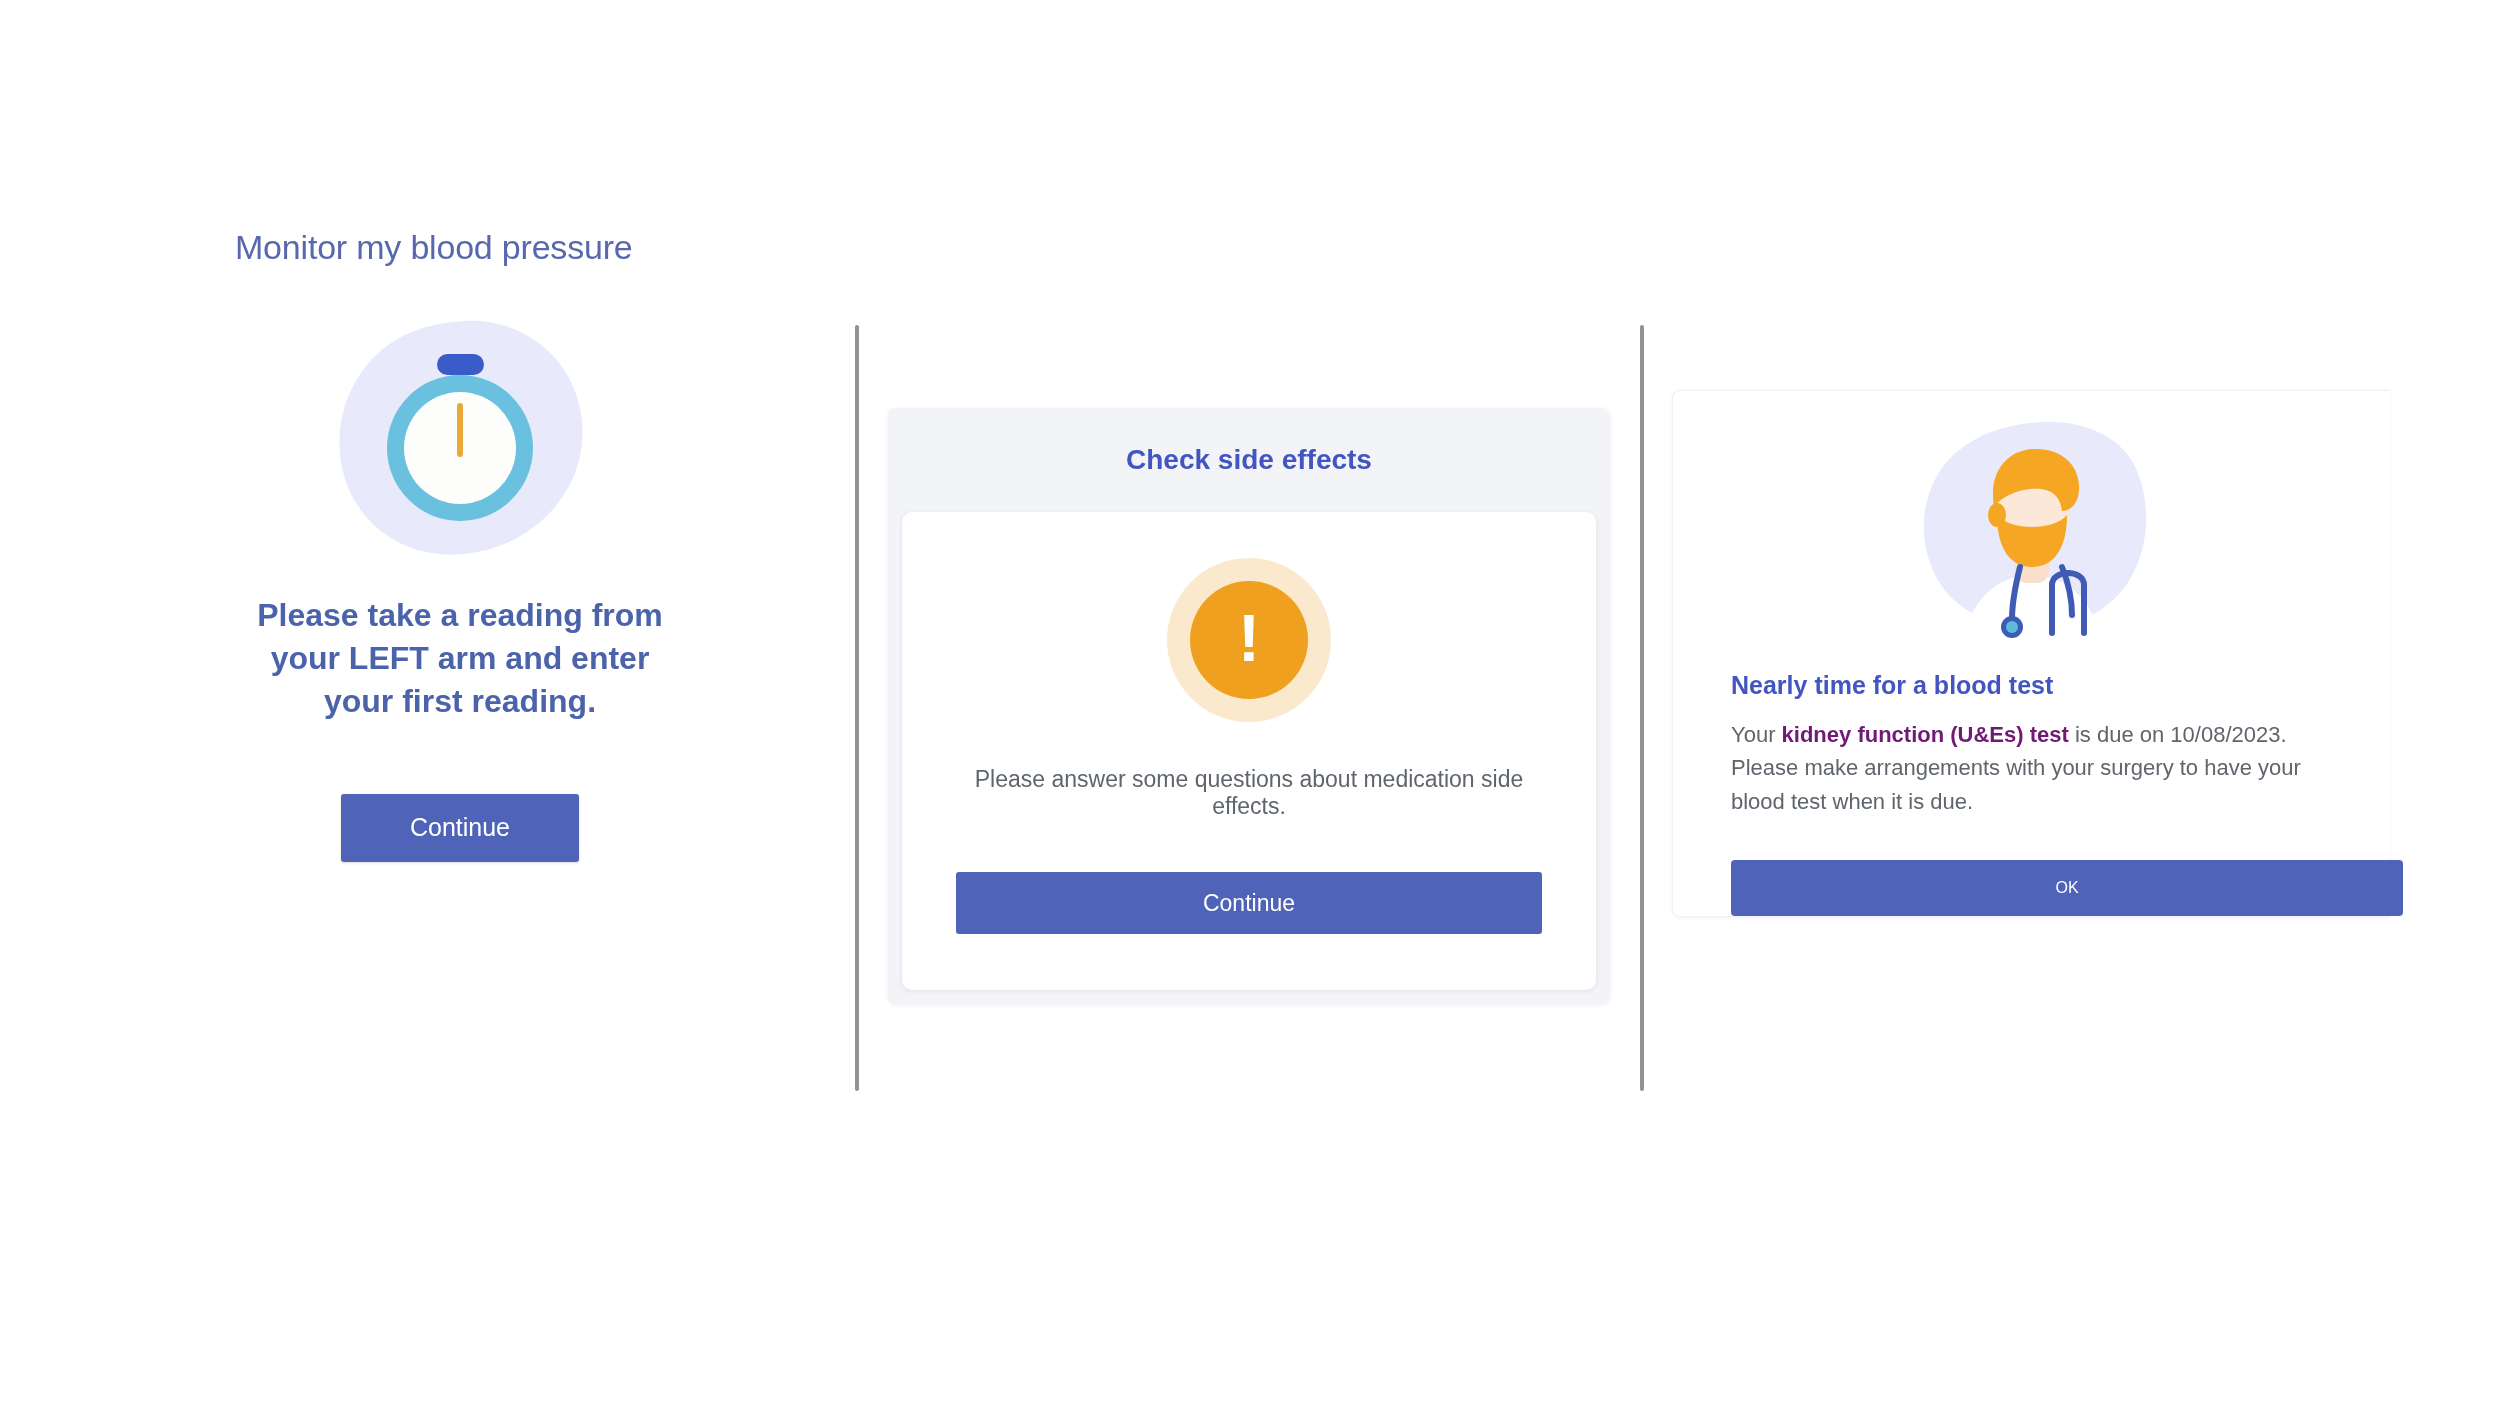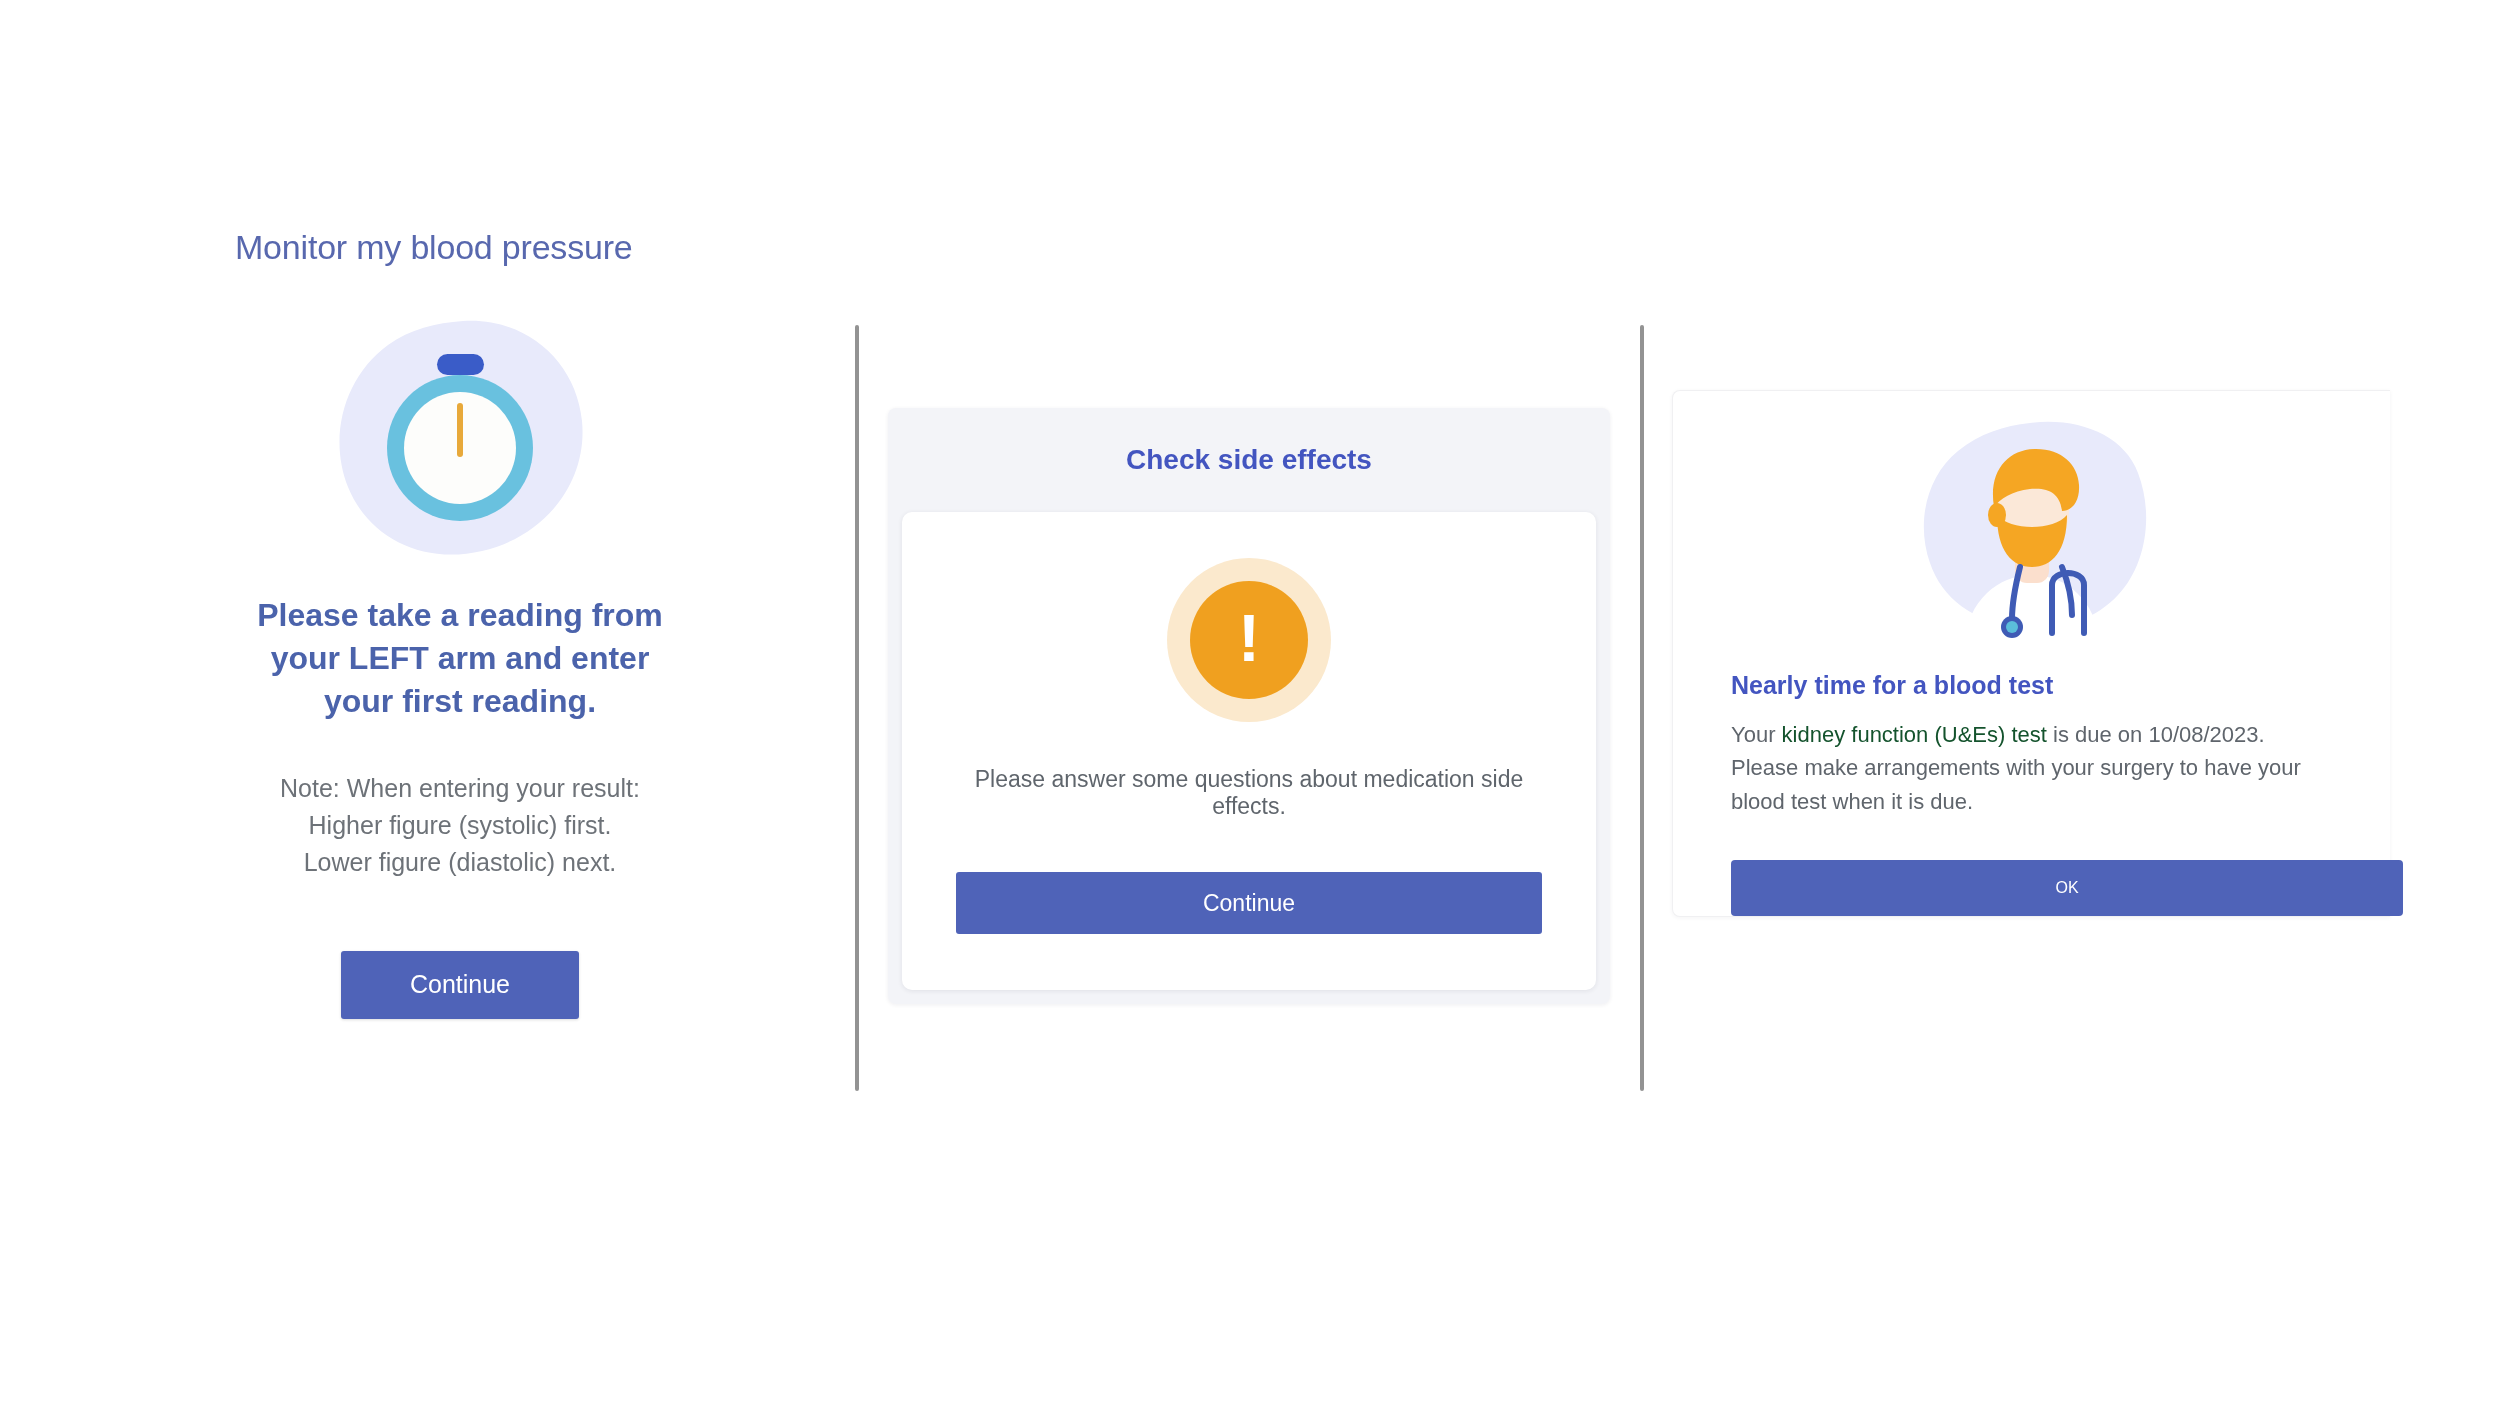"kidney function (U&Es) test" .panel-three-text b { color: #14532d -> #701a75; font-weight: normal -> bold }
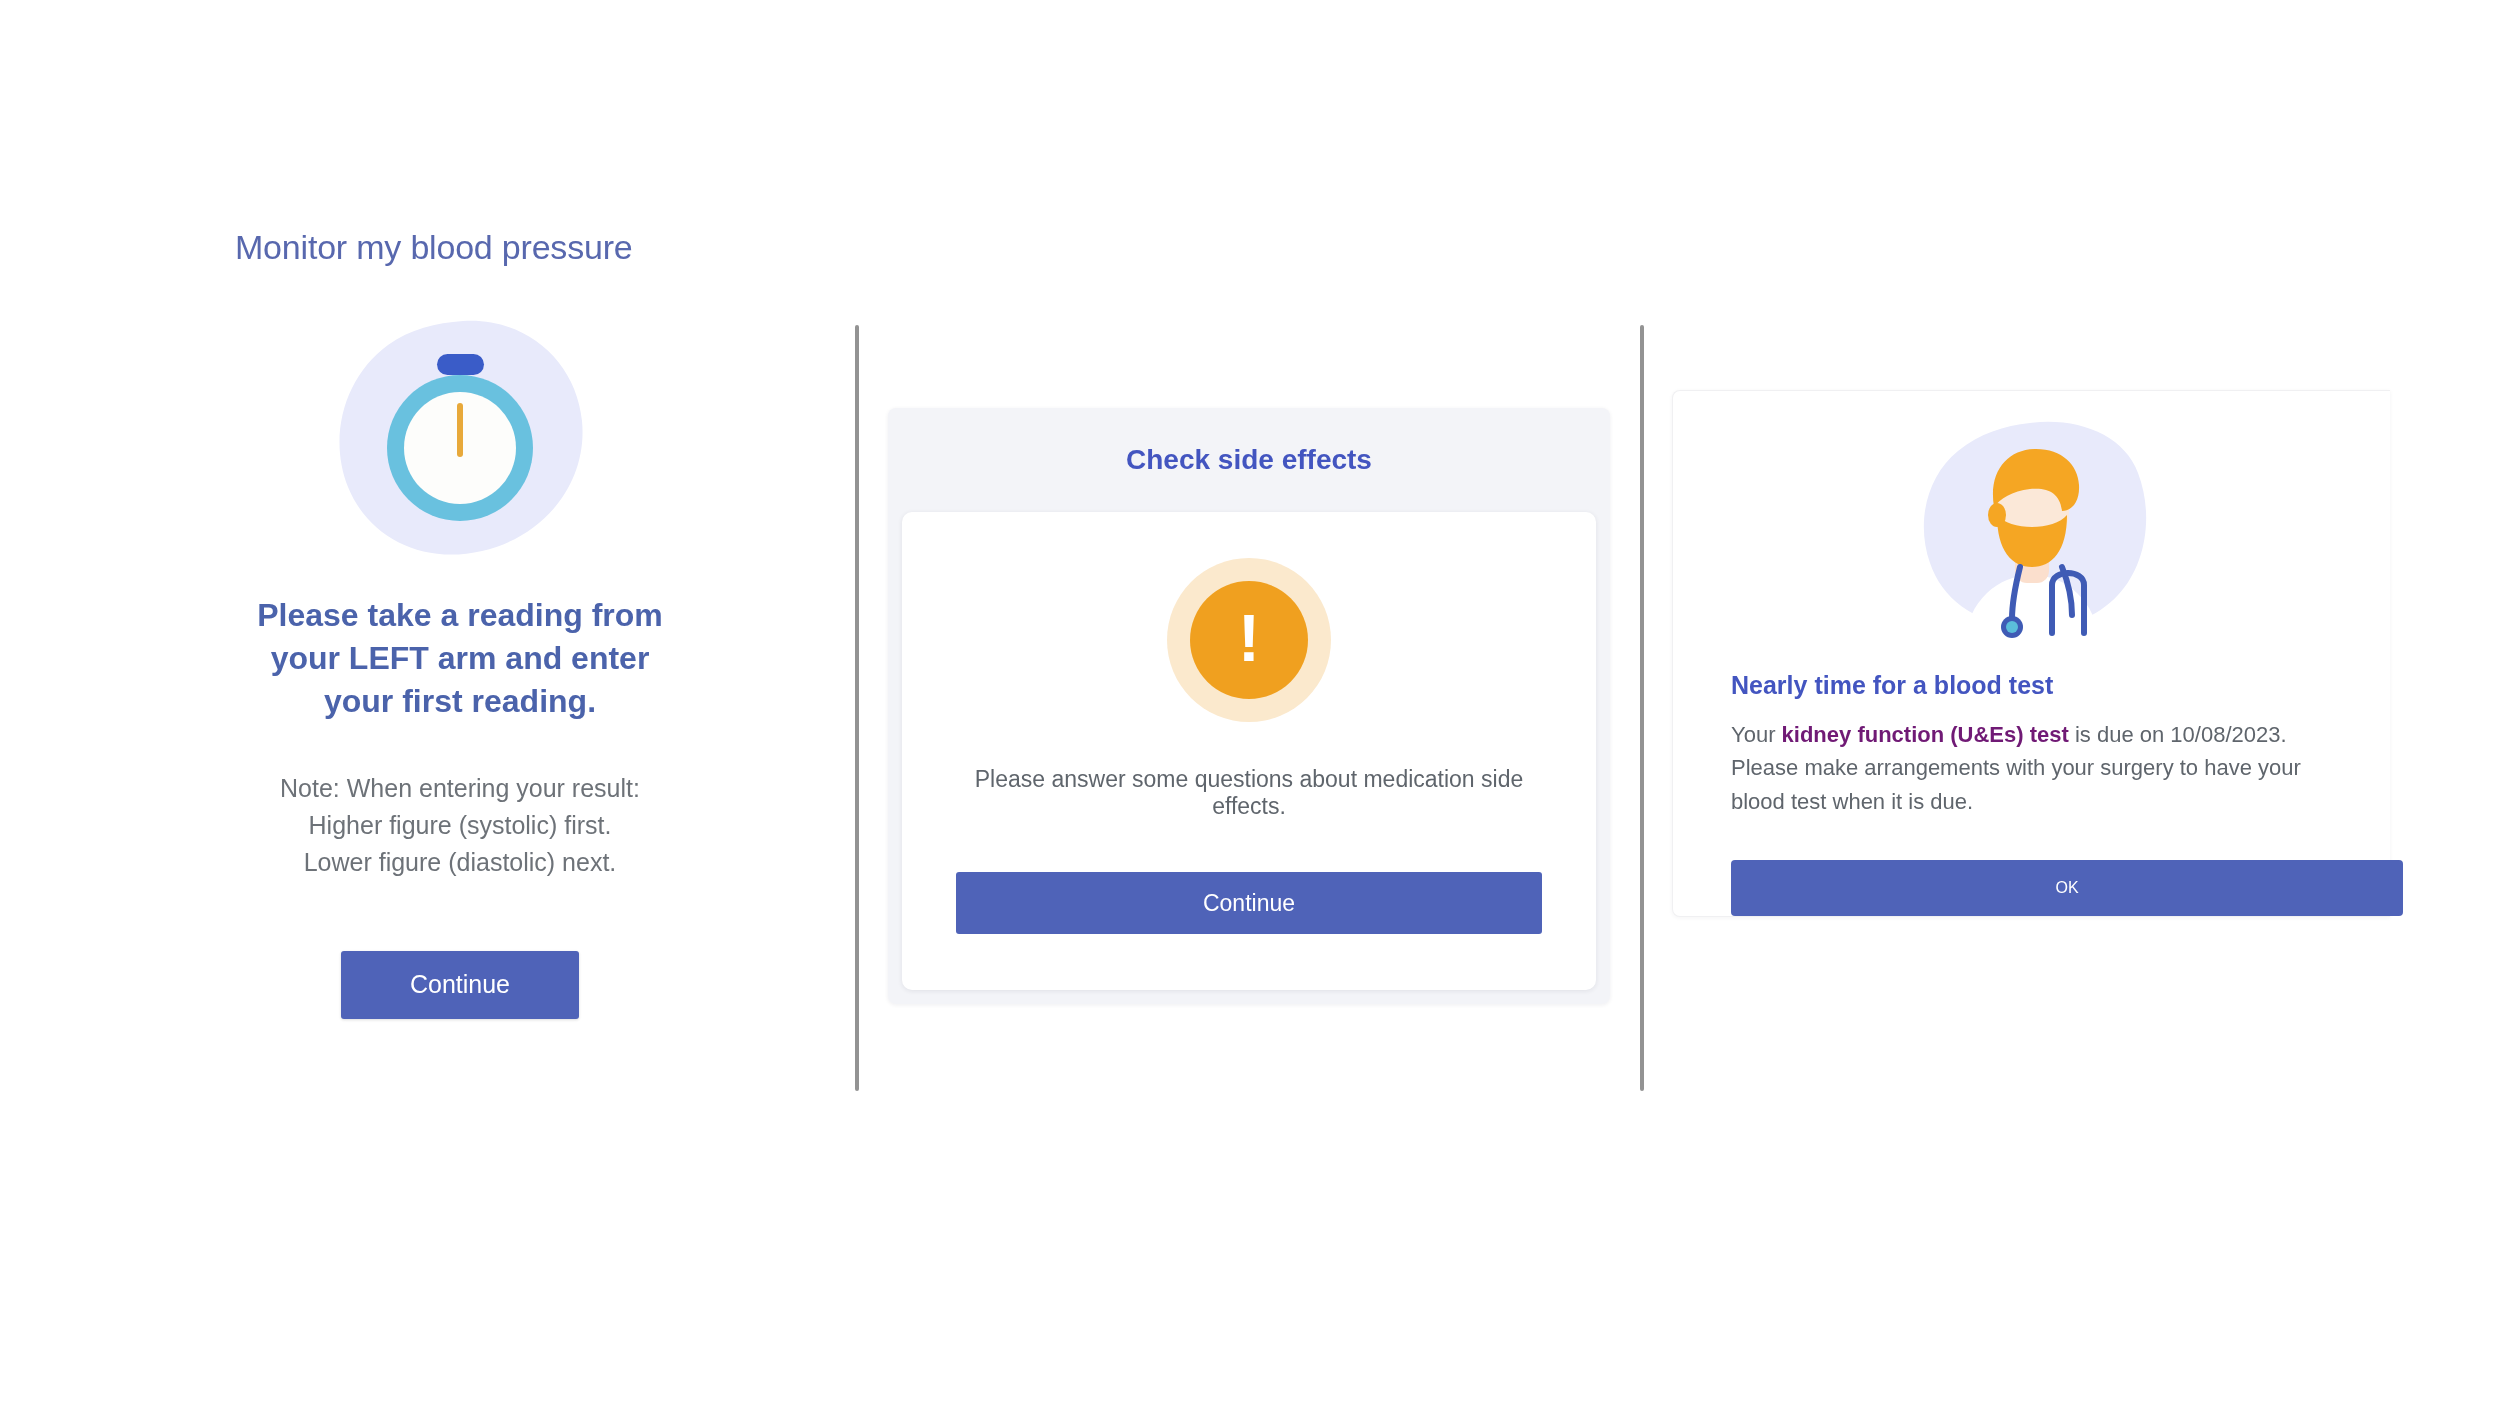"Note: When entering your result:" div.panel-one-note { html: <div> <div>Note: When entering your result:</div> <div>Higher figure (systolic) first.</div> <div>Lower figure (diastolic) next.</div> </div> -> none }
